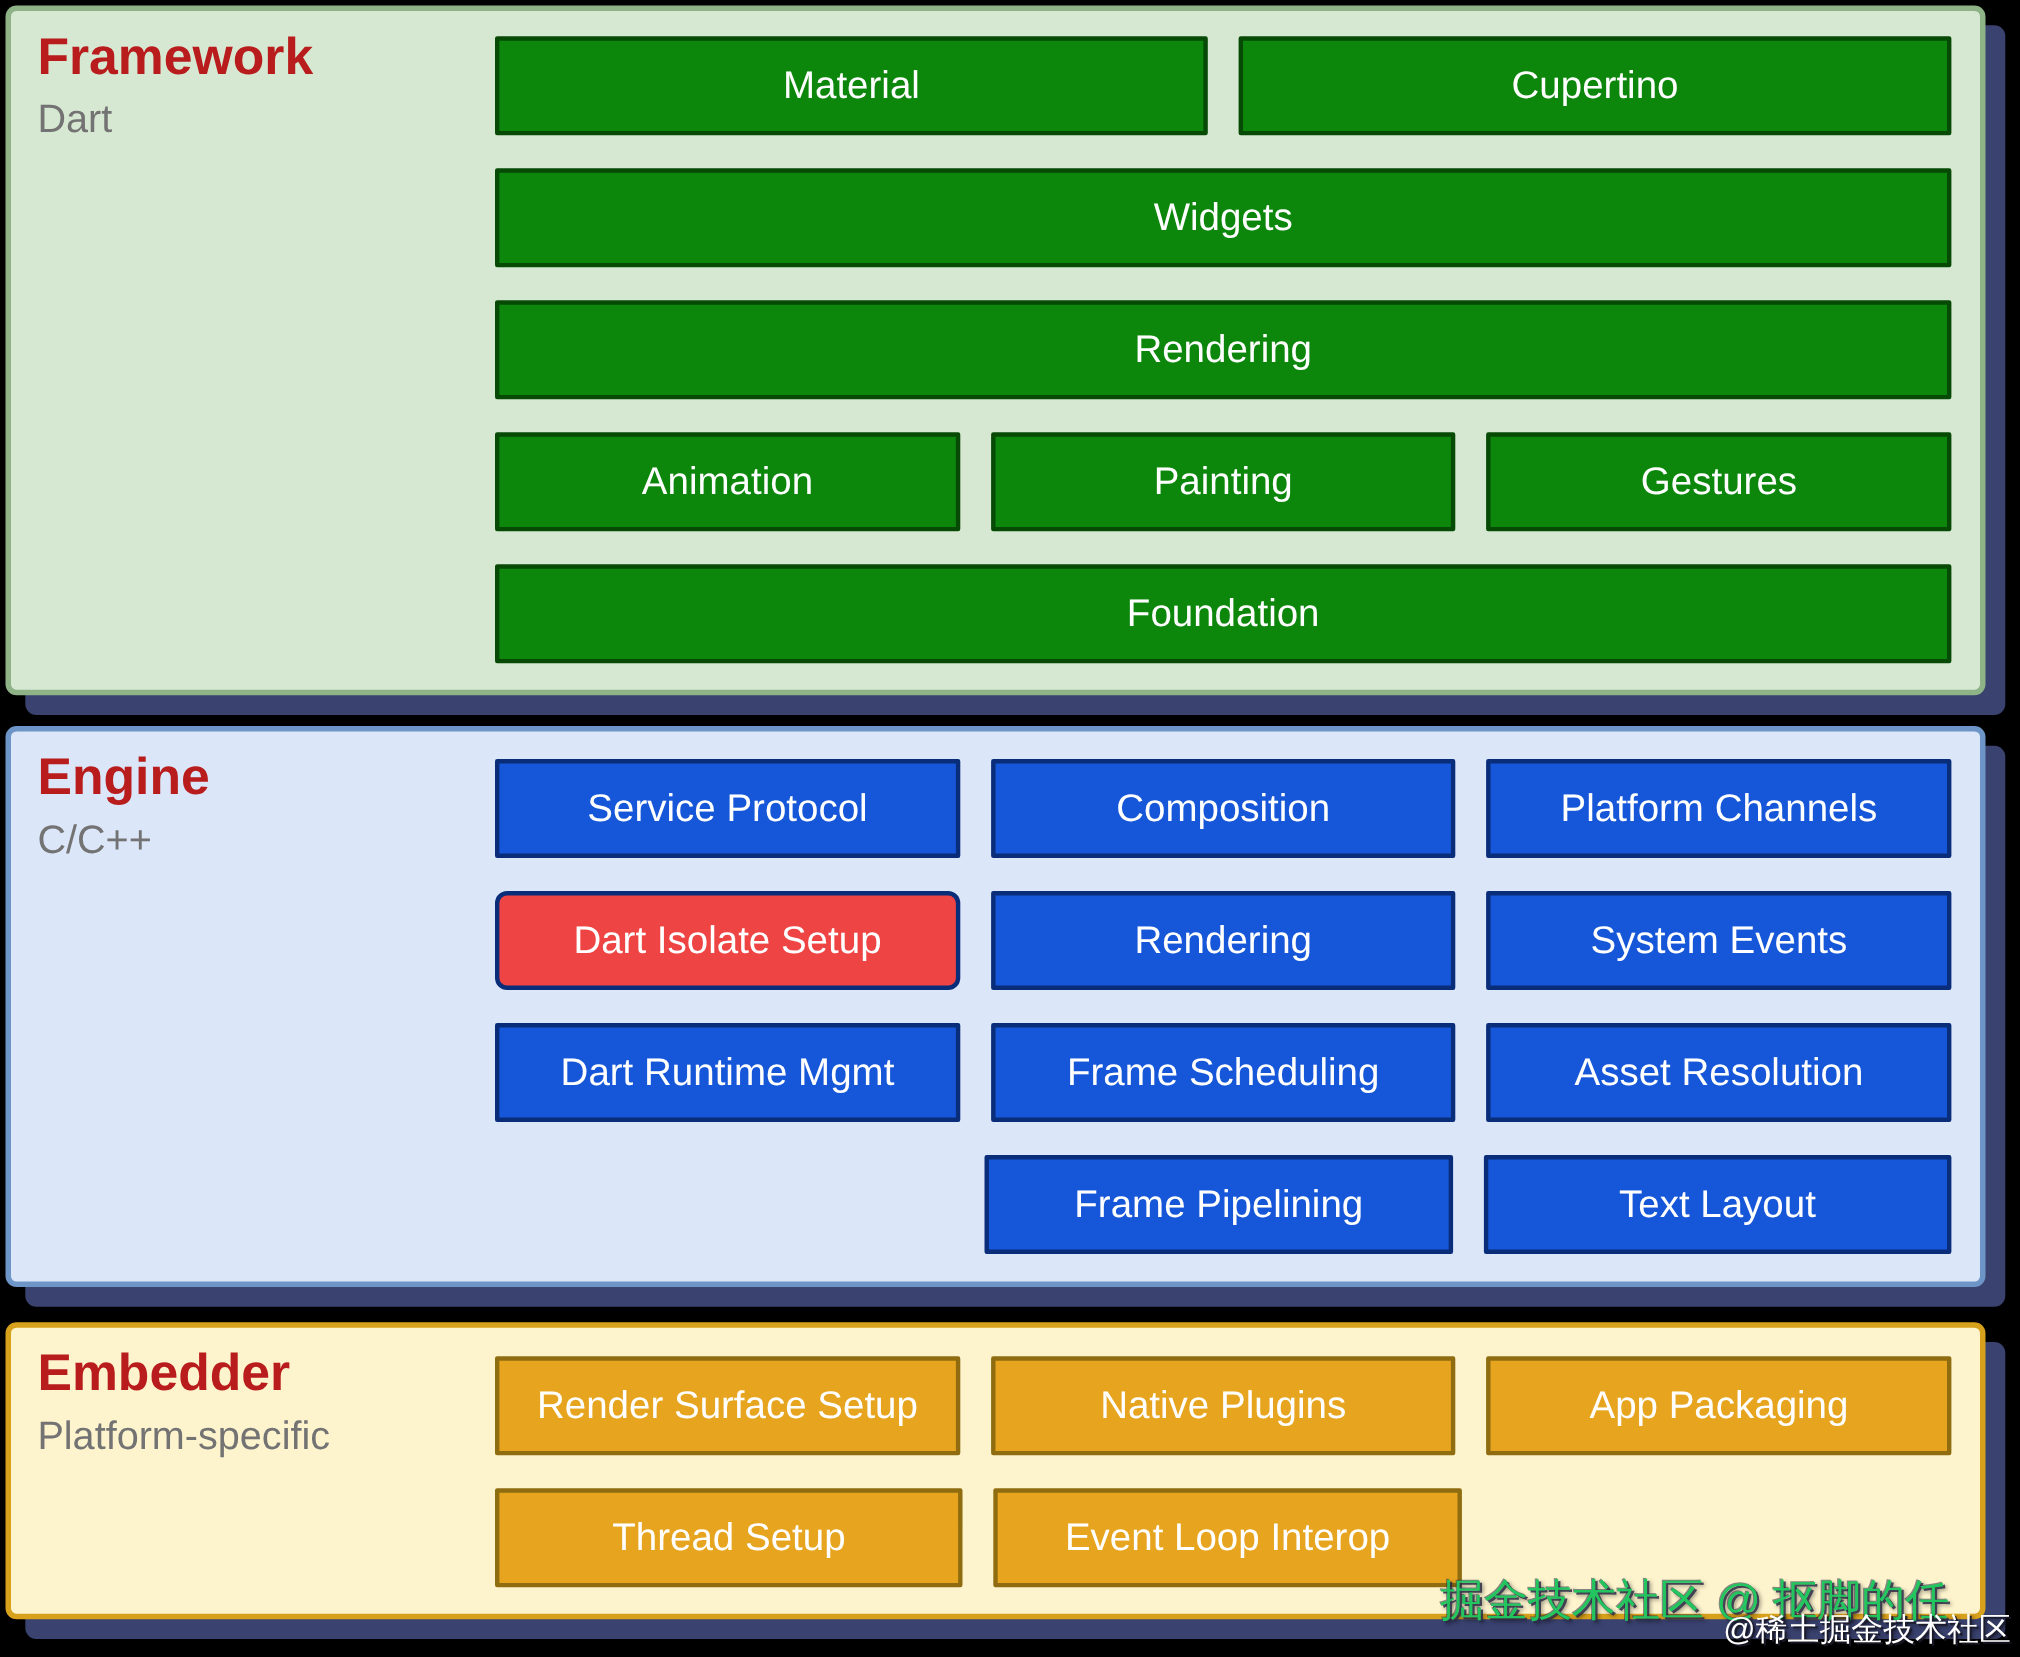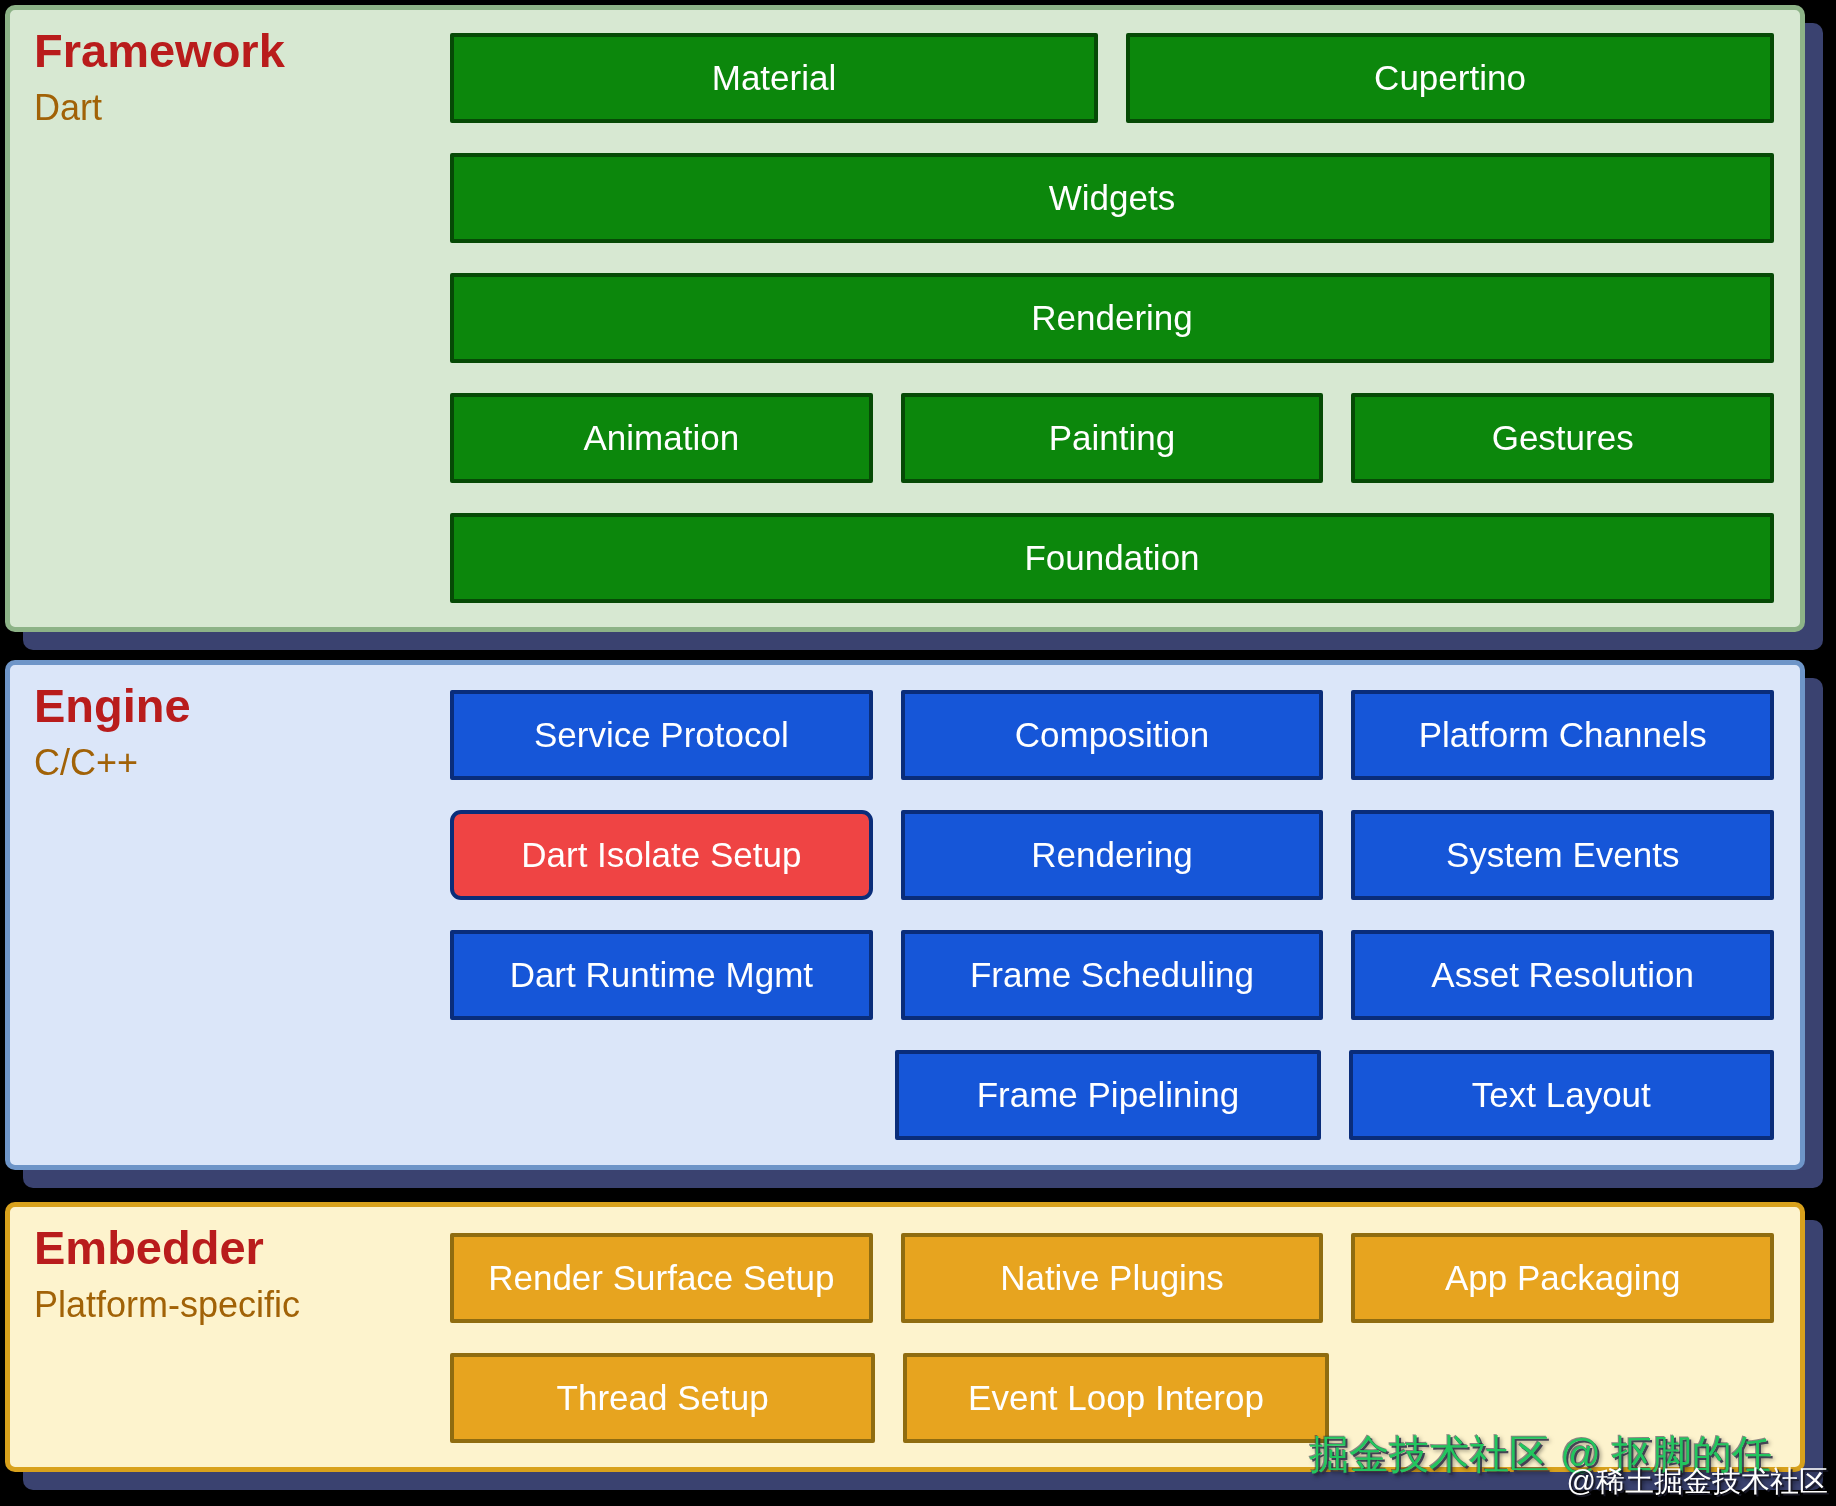"Dart" .layer-subtitle { color: #a16207 -> #737373 }
